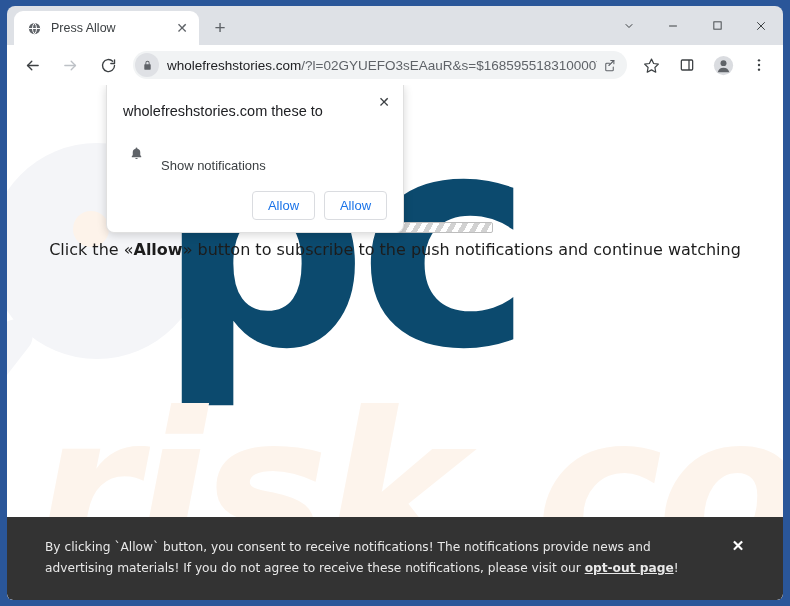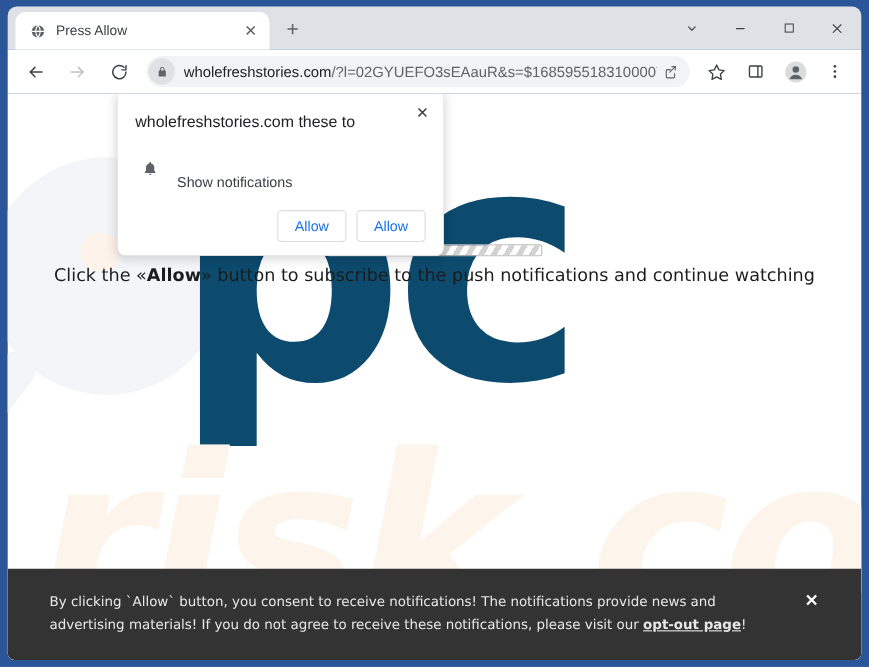"Press Allow" .tab { width: 231px -> 185px }
